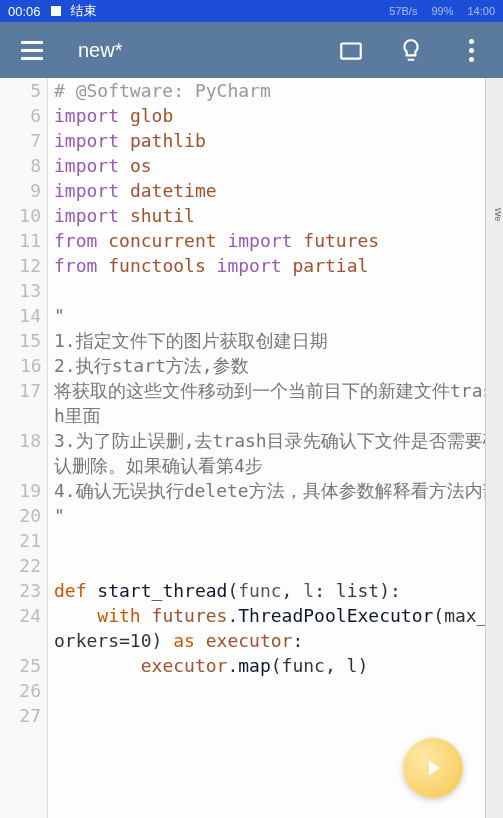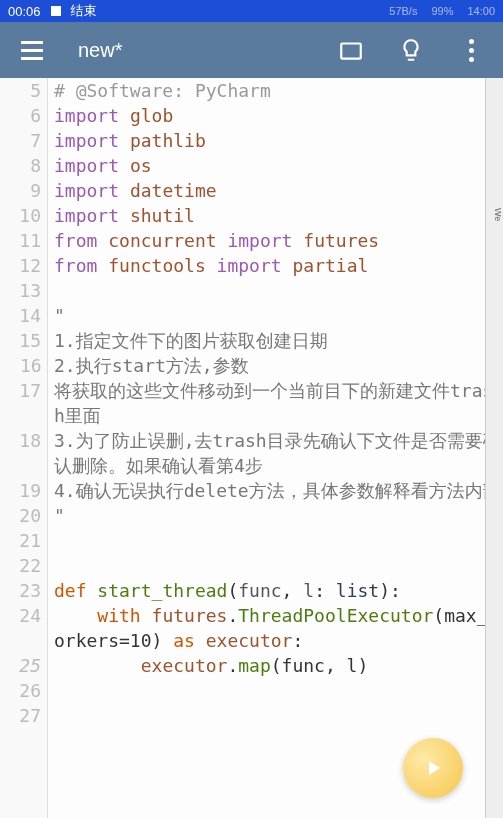"start_thread" .funcname { color: #4d7c0f -> #0f172a }
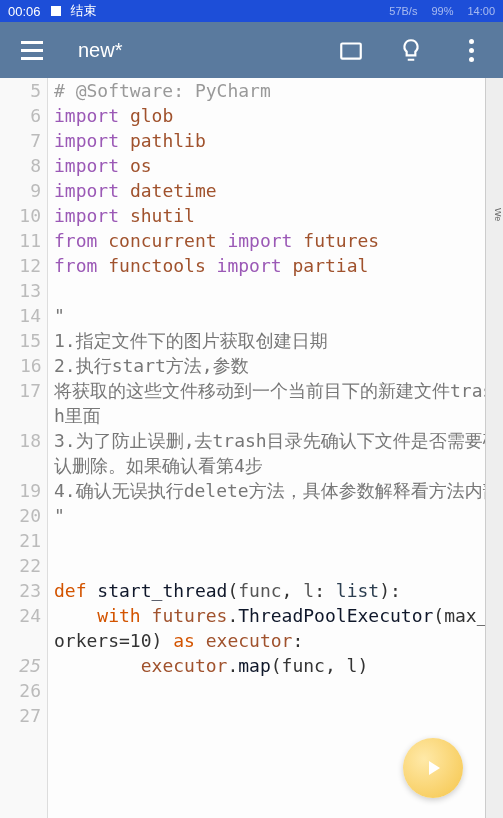"25" div.line { font-style: italic -> none }
